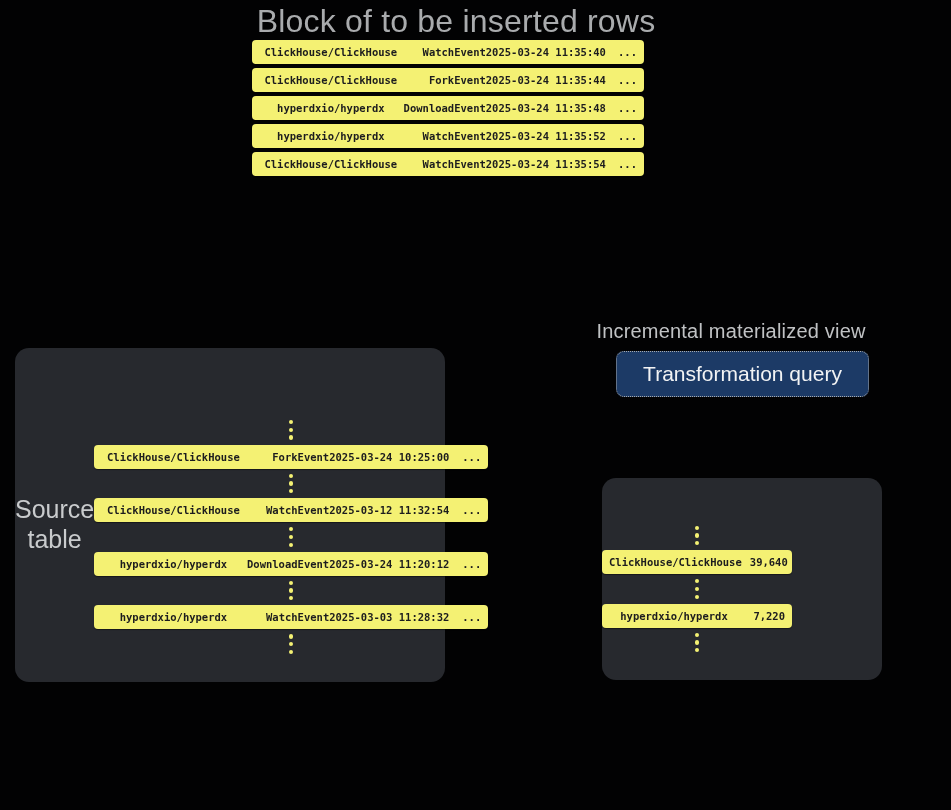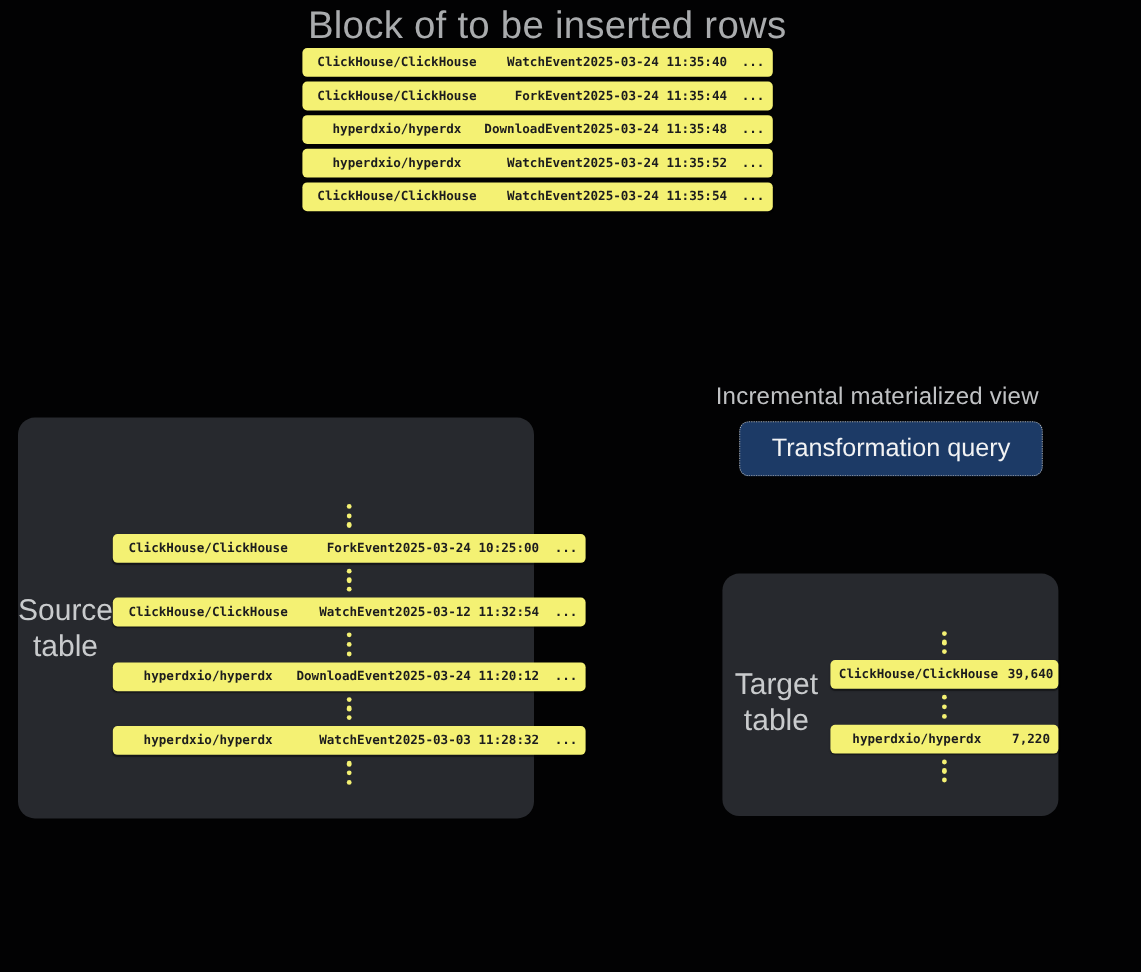"Target table" div.panel-title { html: <div>Target table</div> -> none }
